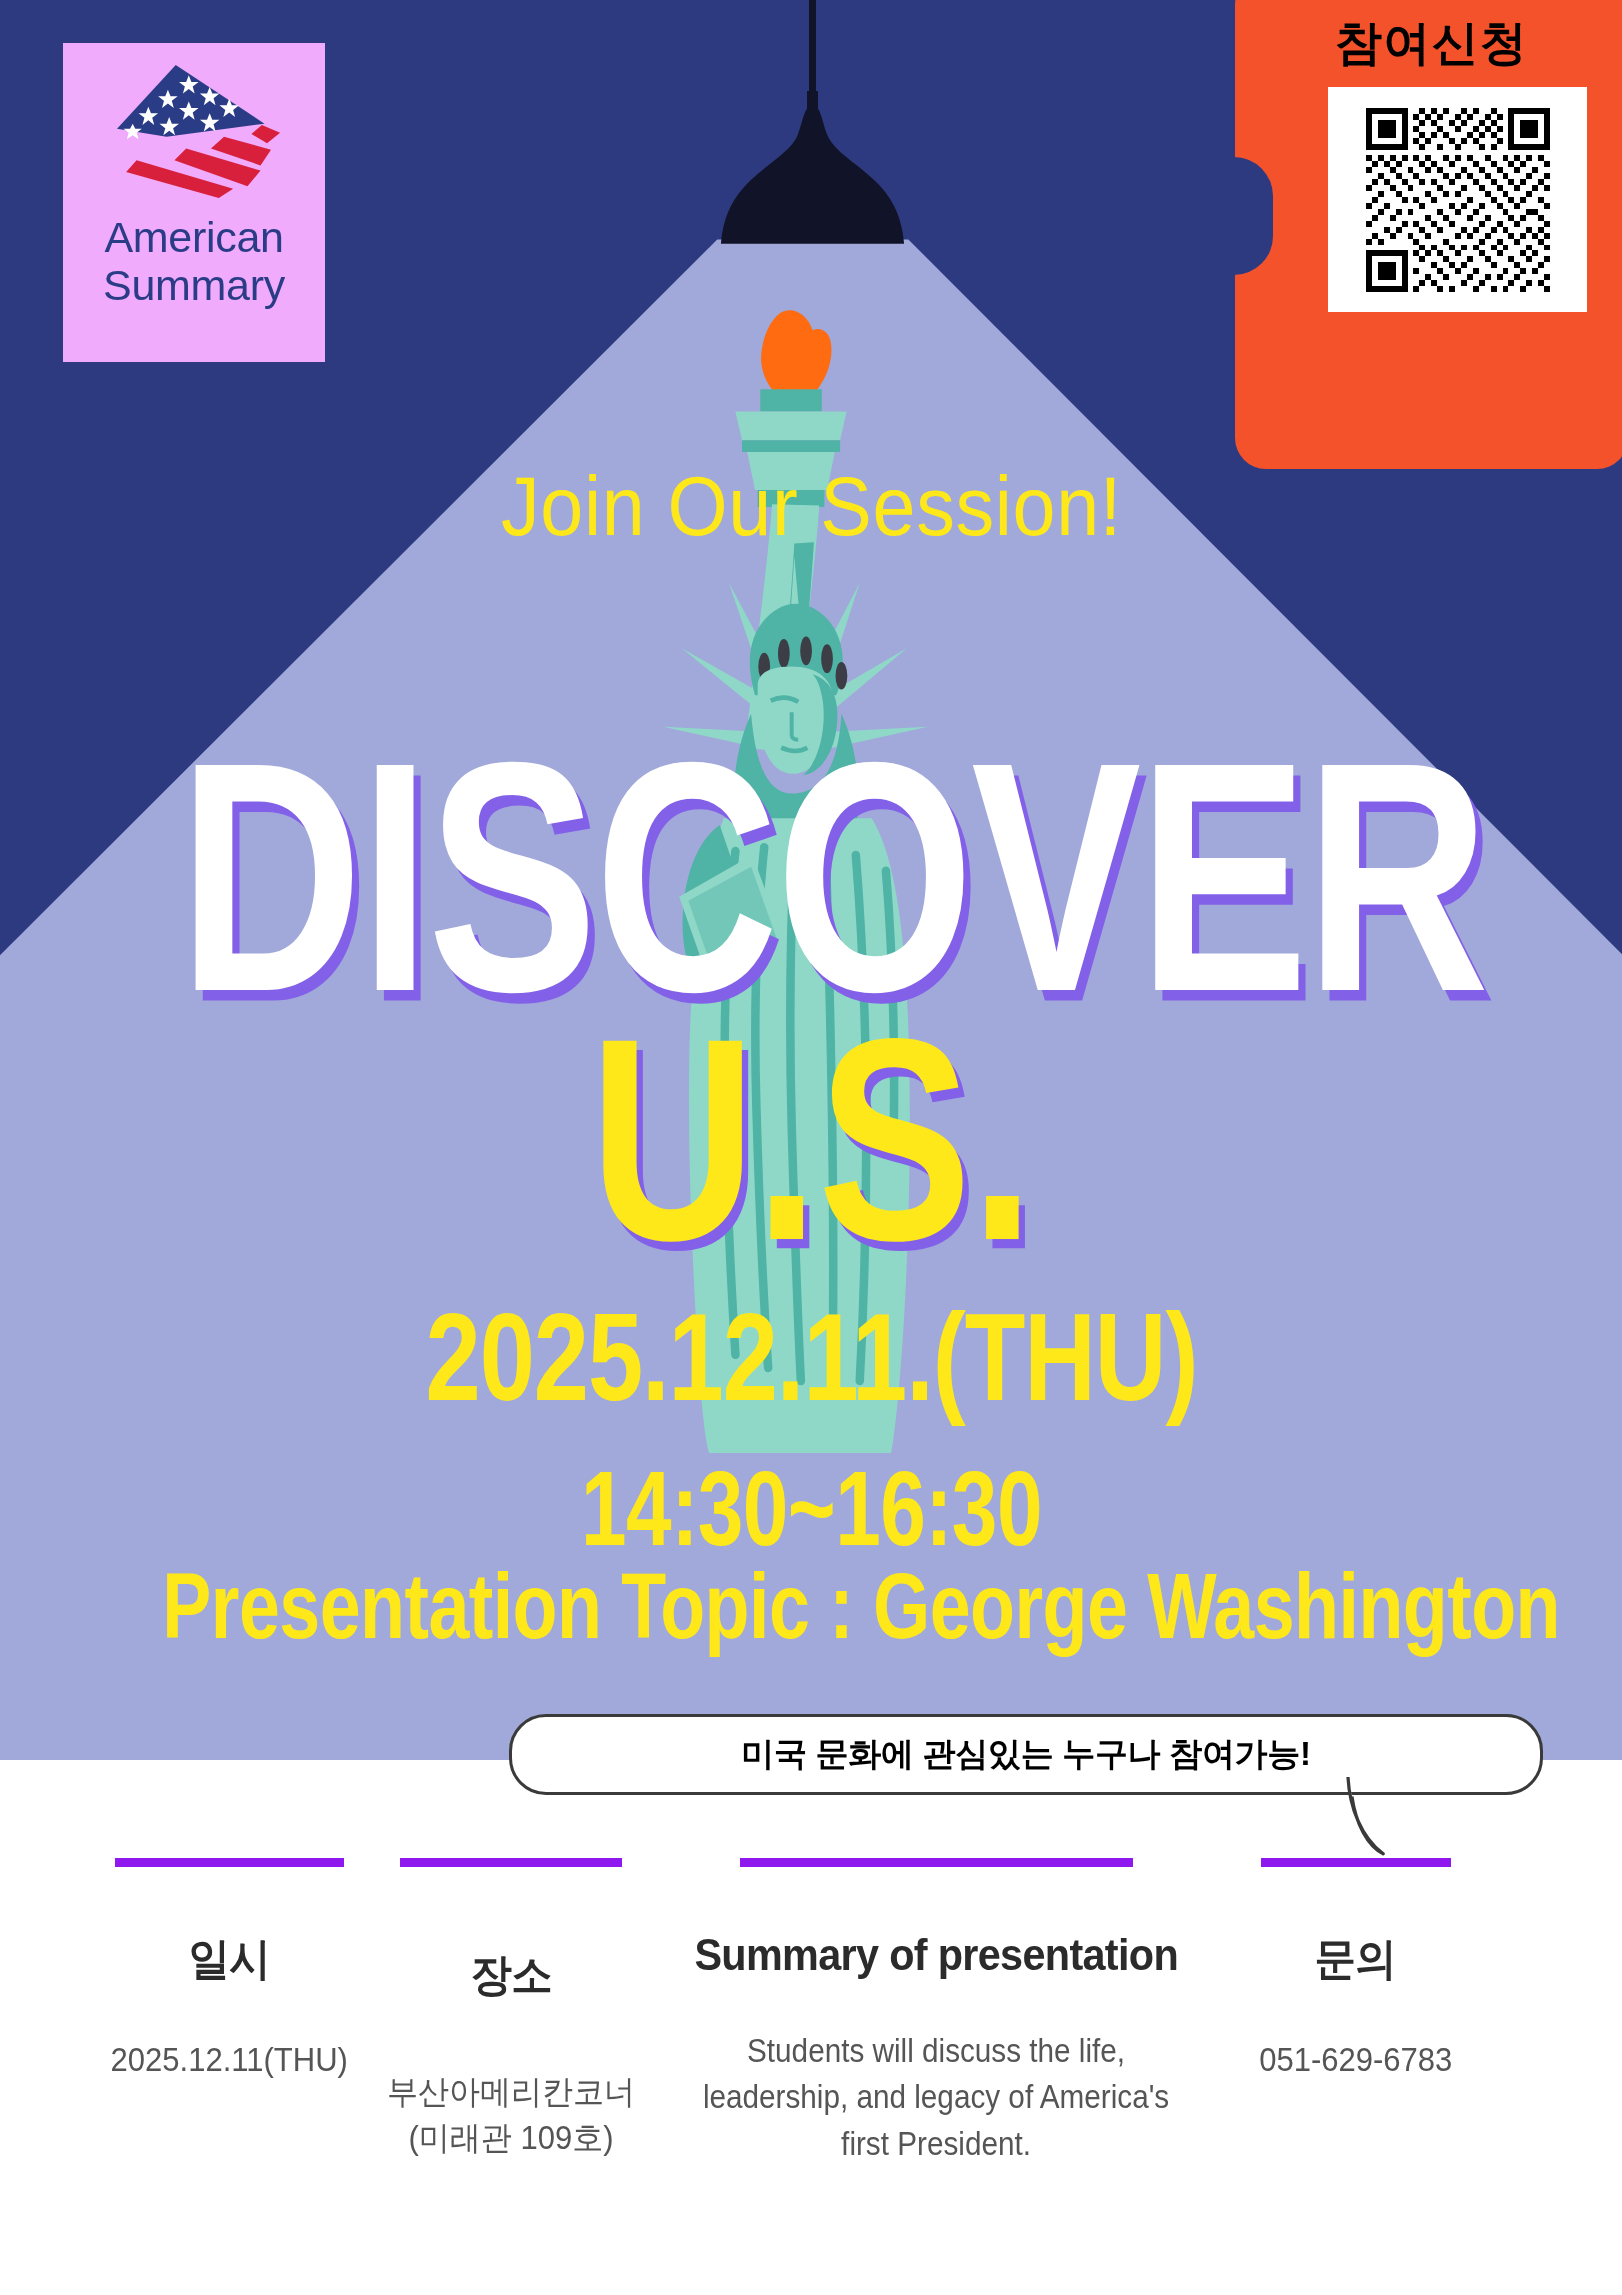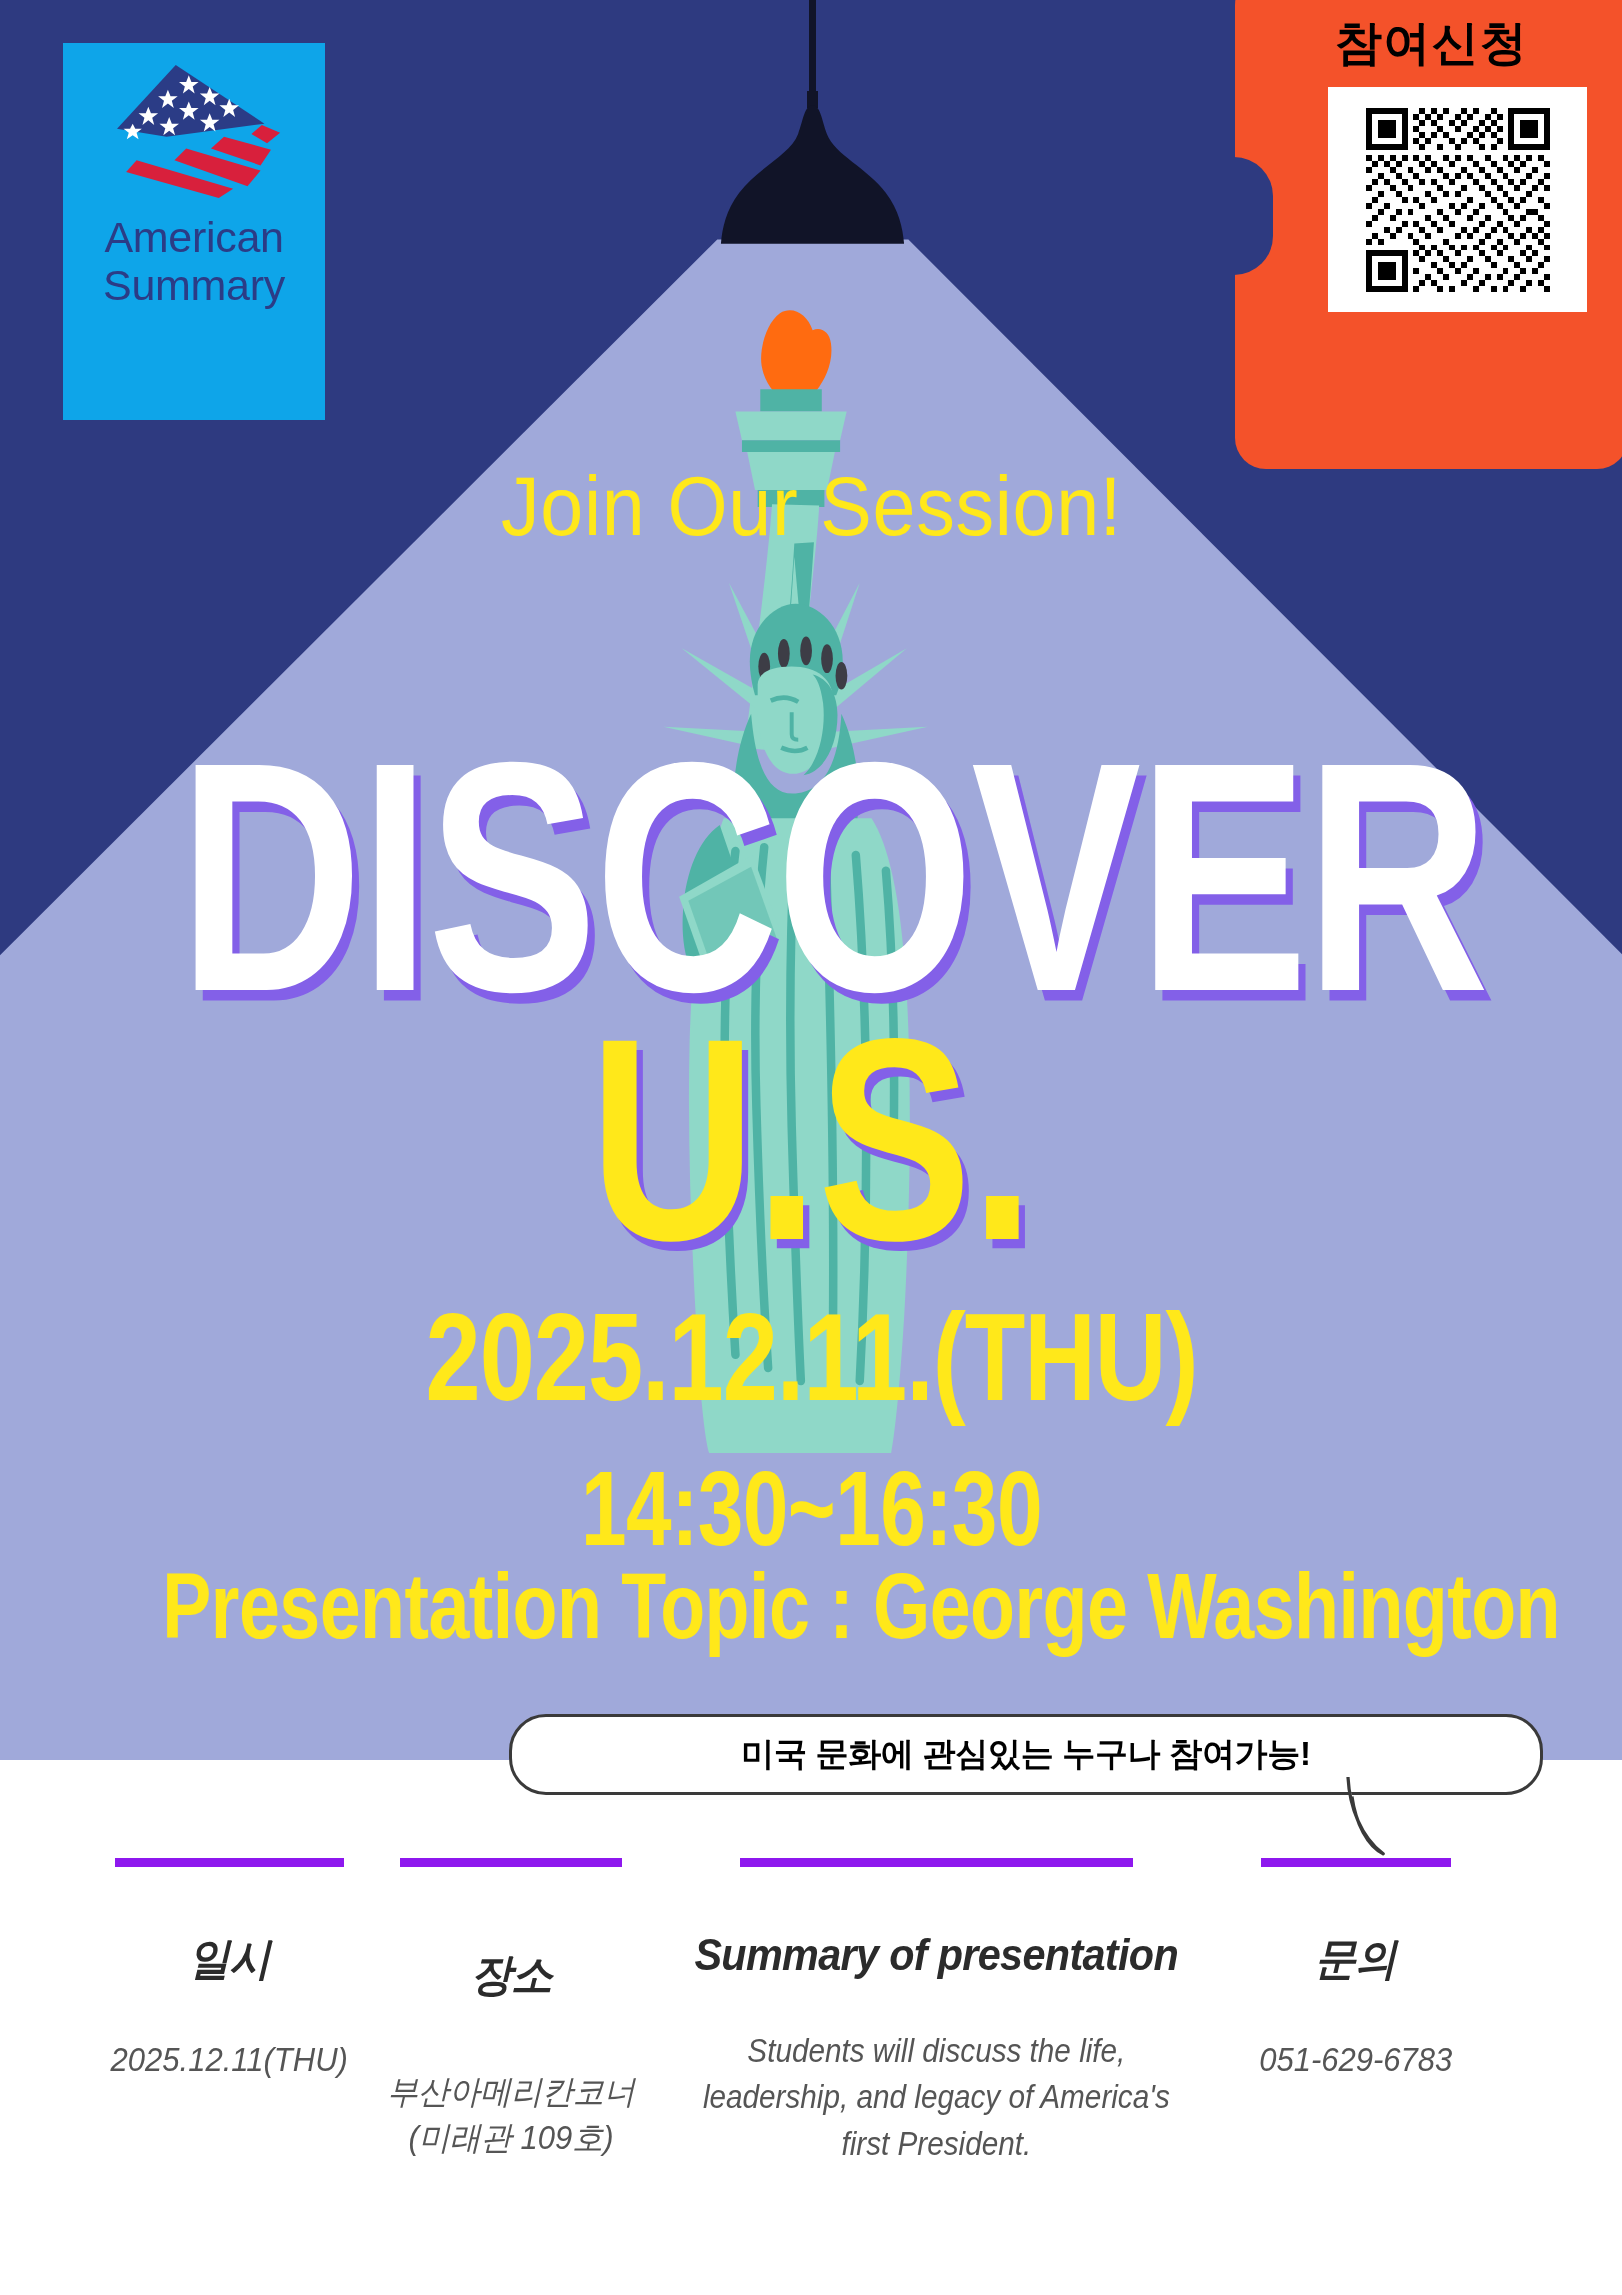"American" .logo-card { background: #0ea5e9 -> #f0abfc; height: 377px -> 319px }
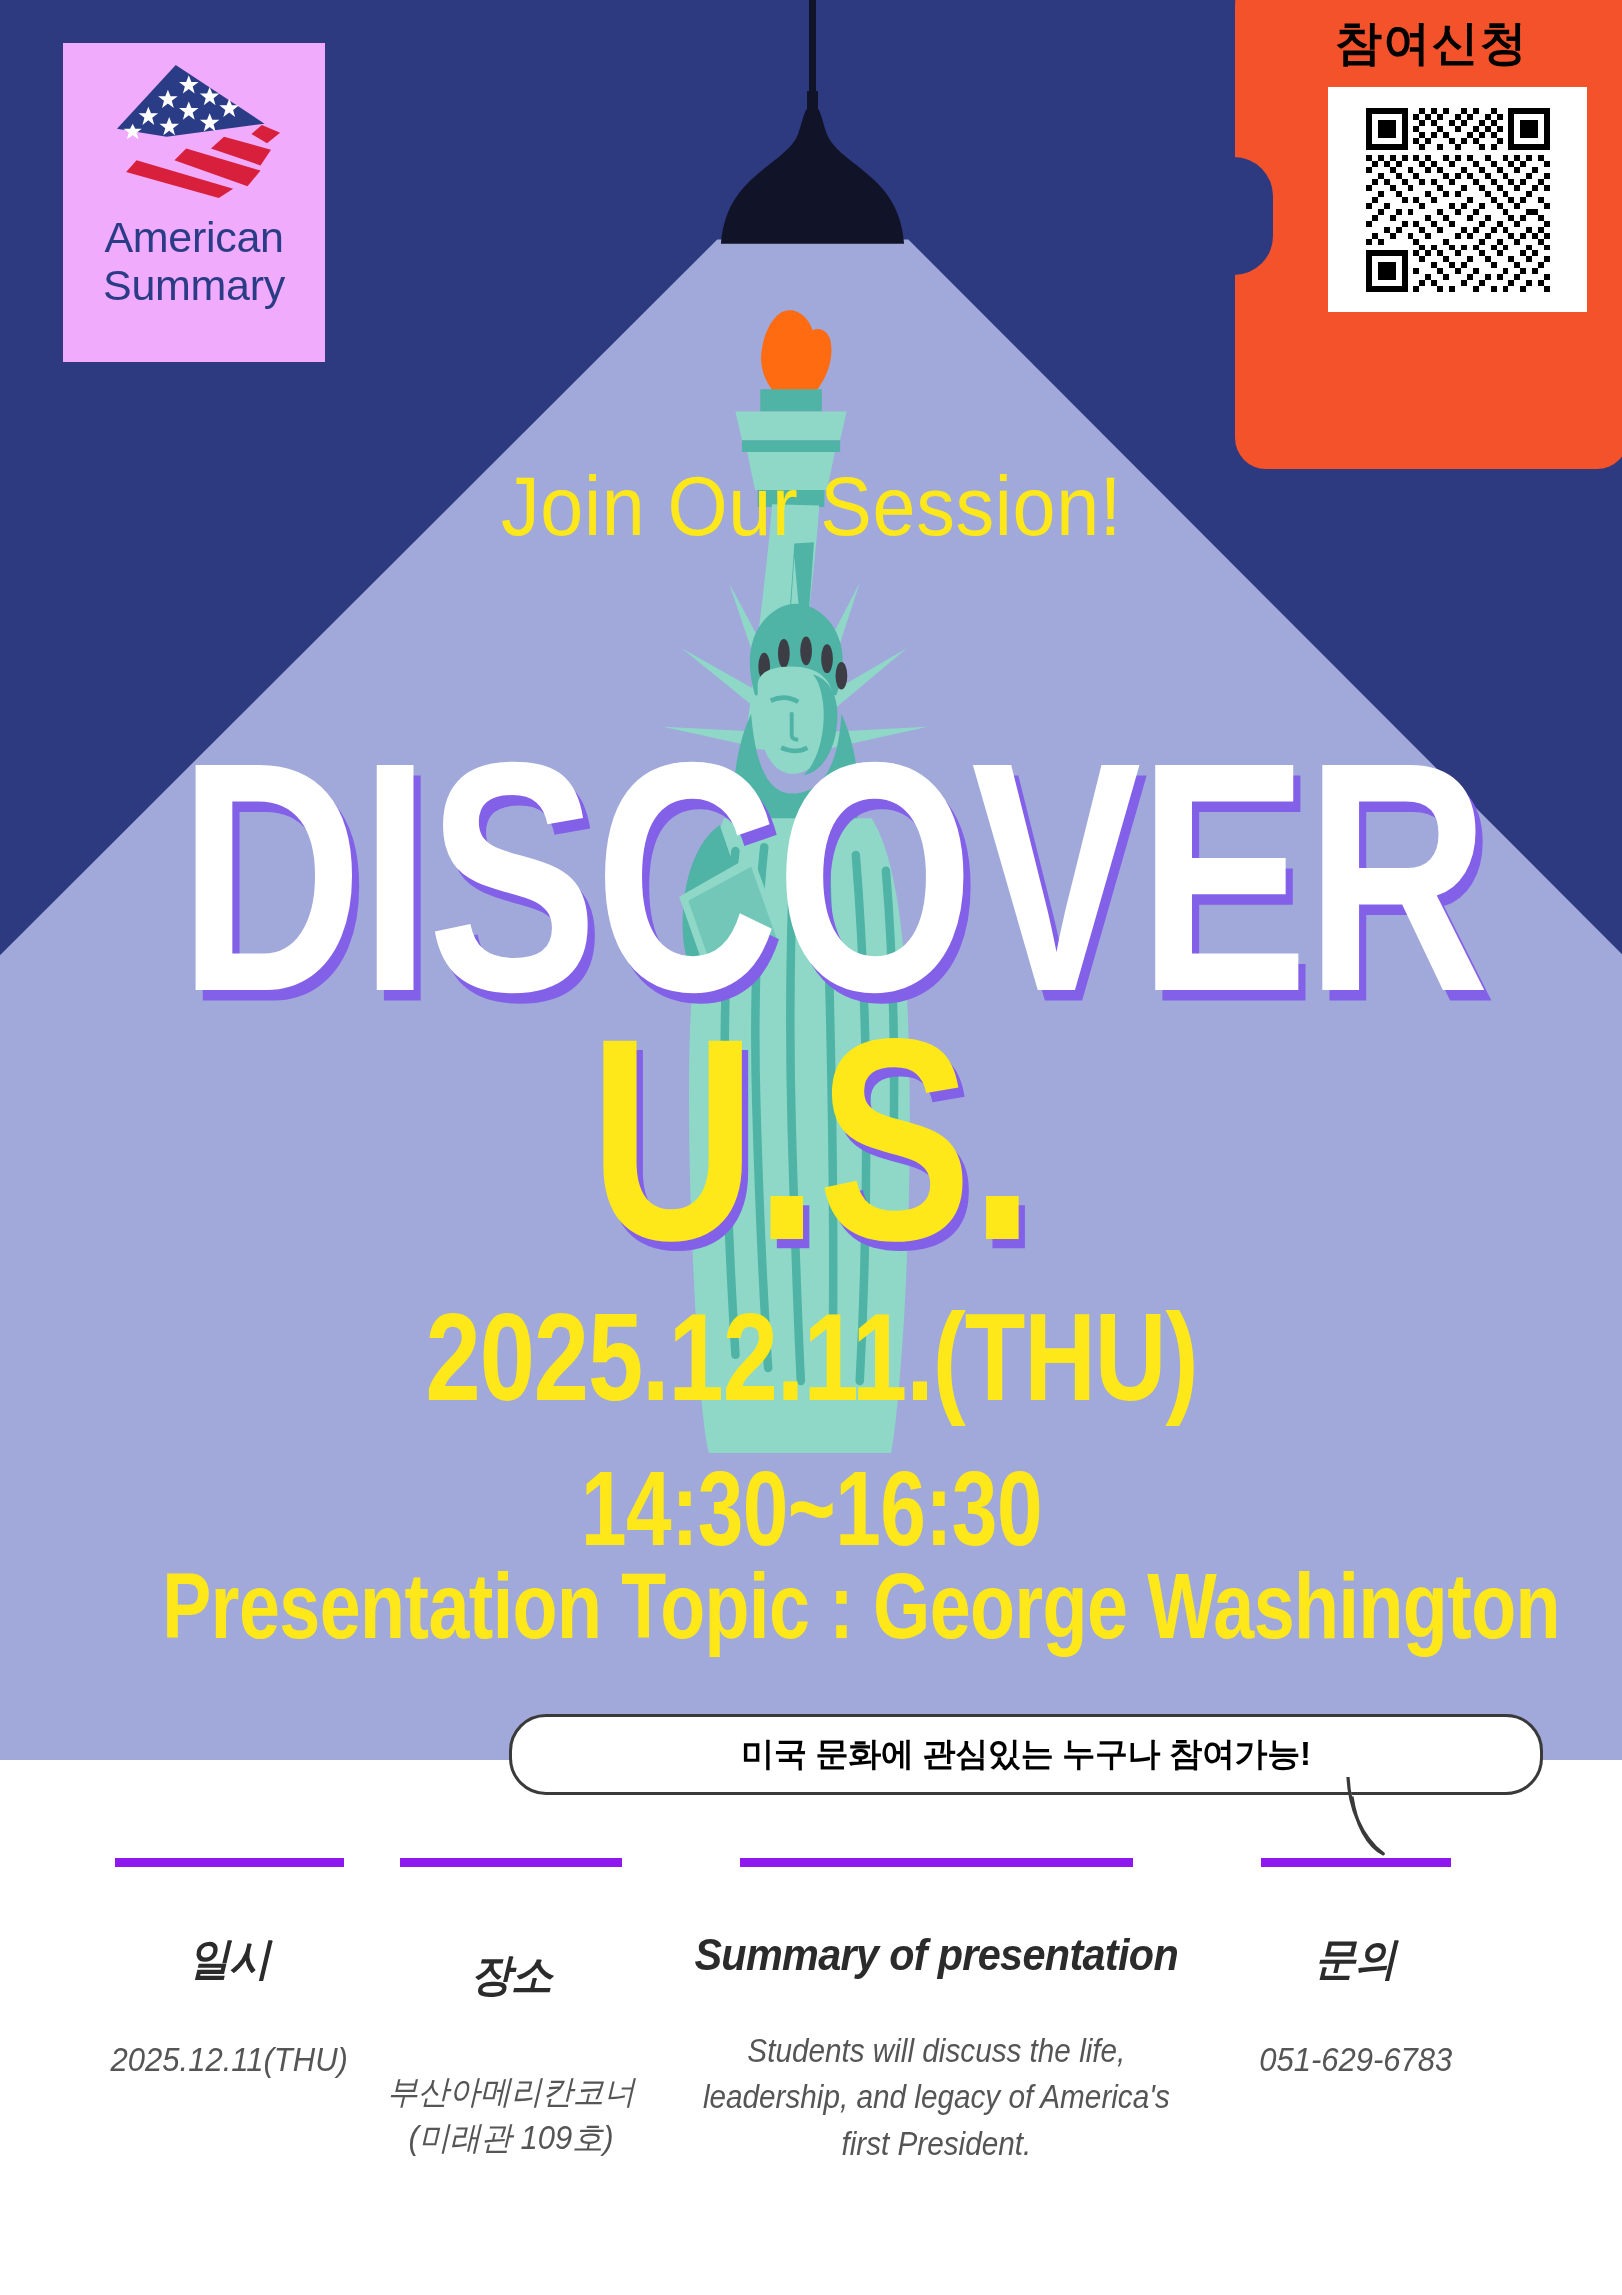"일시" .footer { font-style: italic -> none }
